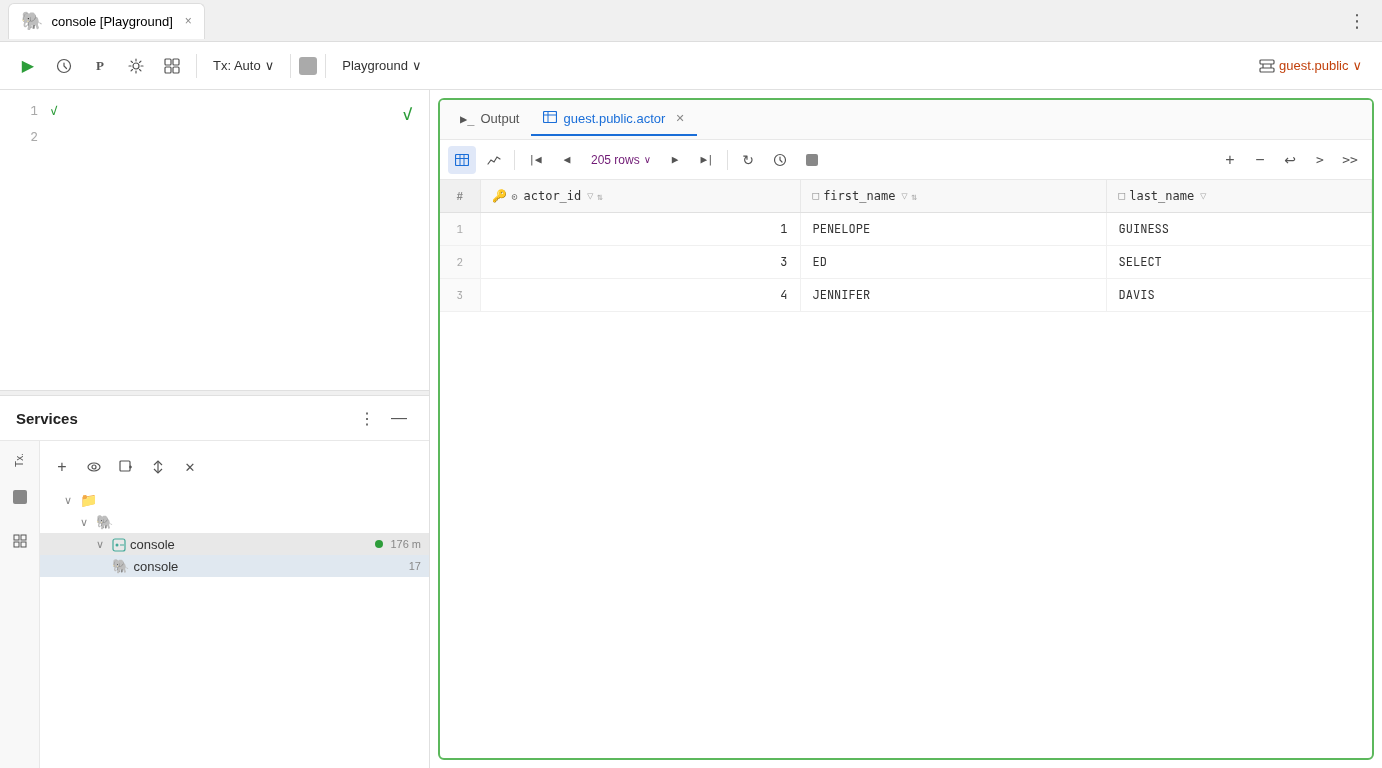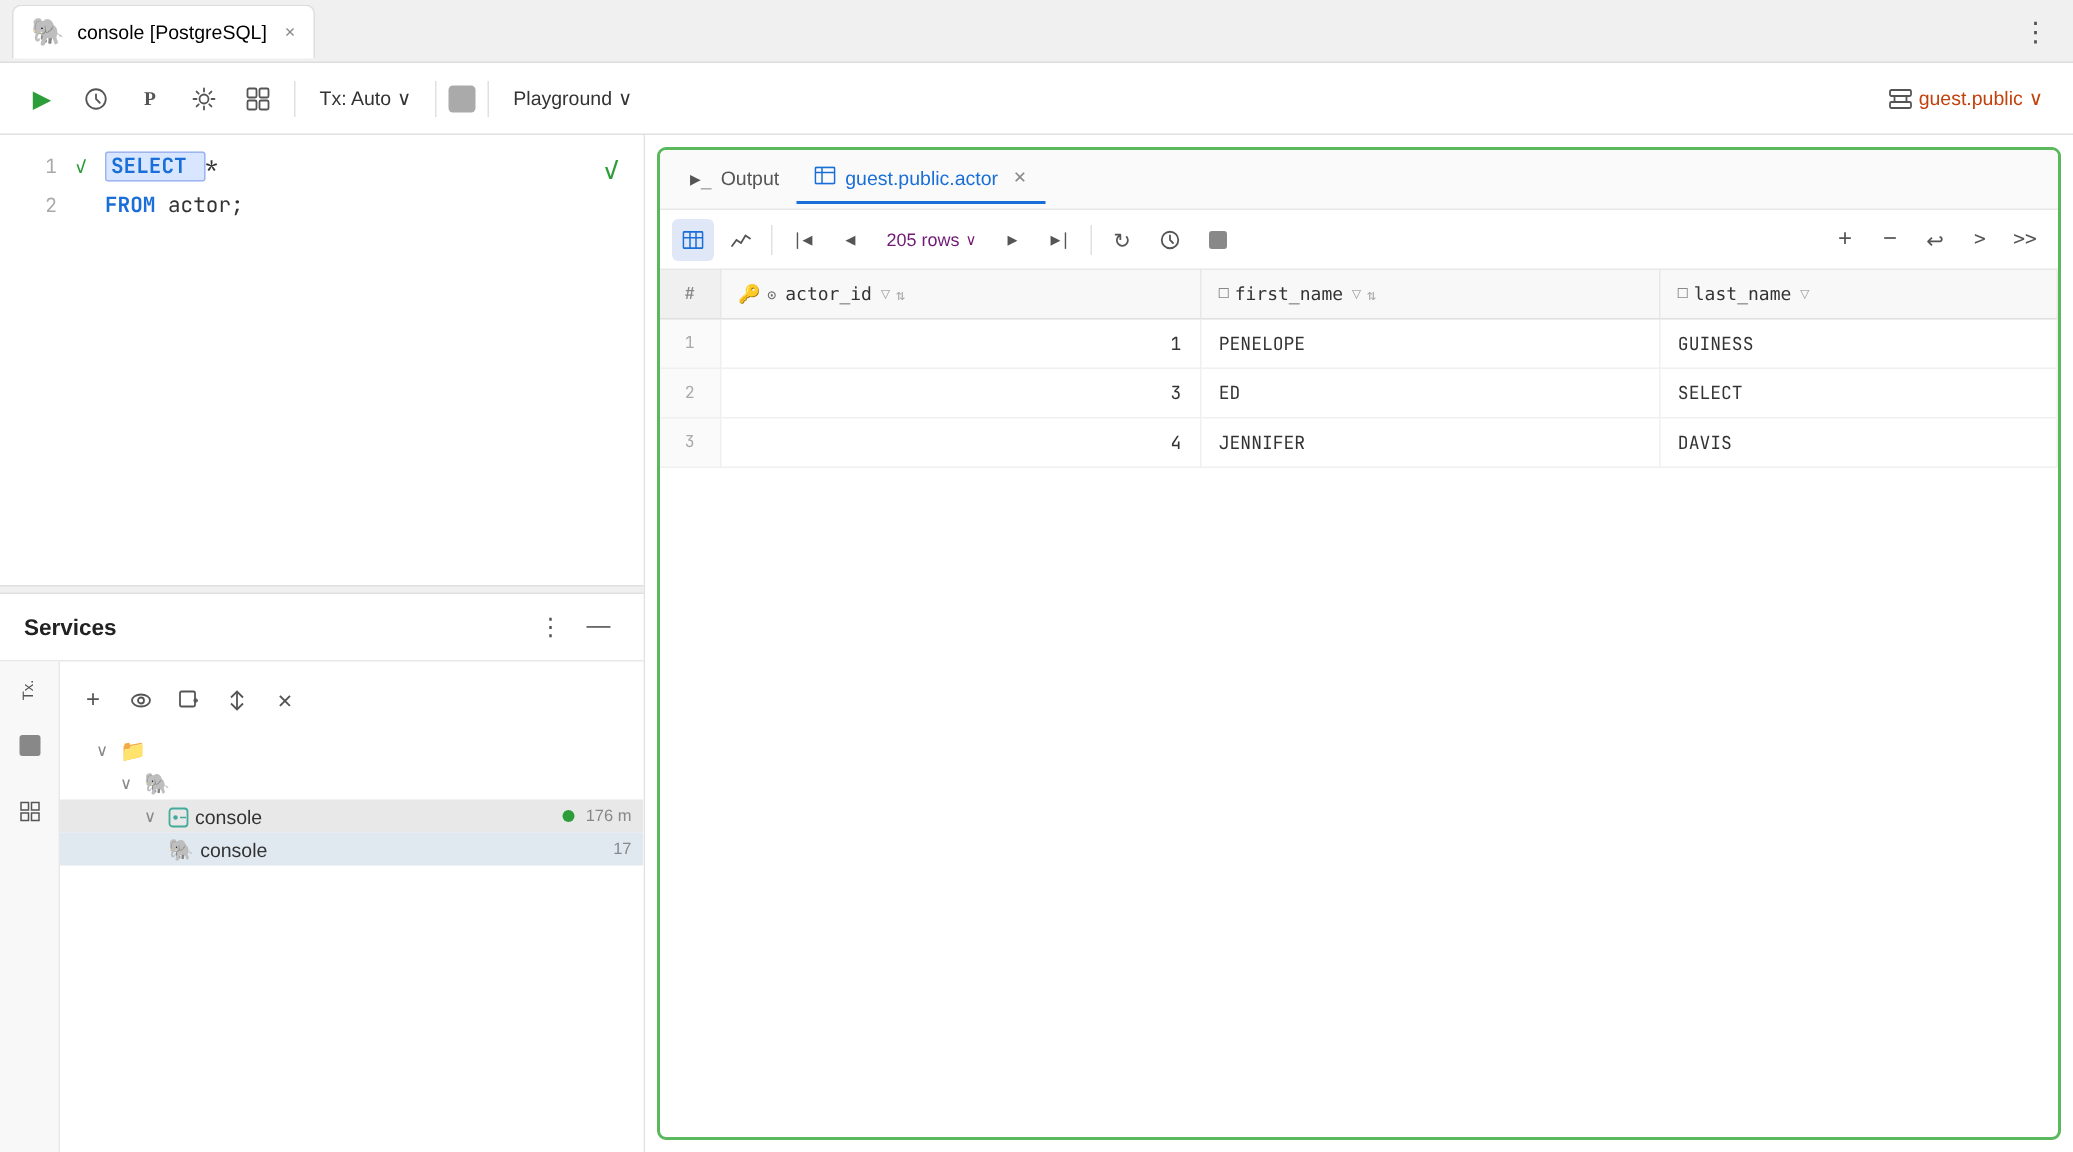"console [PostgreSQL]" span { text: PostgreSQL -> Playground }
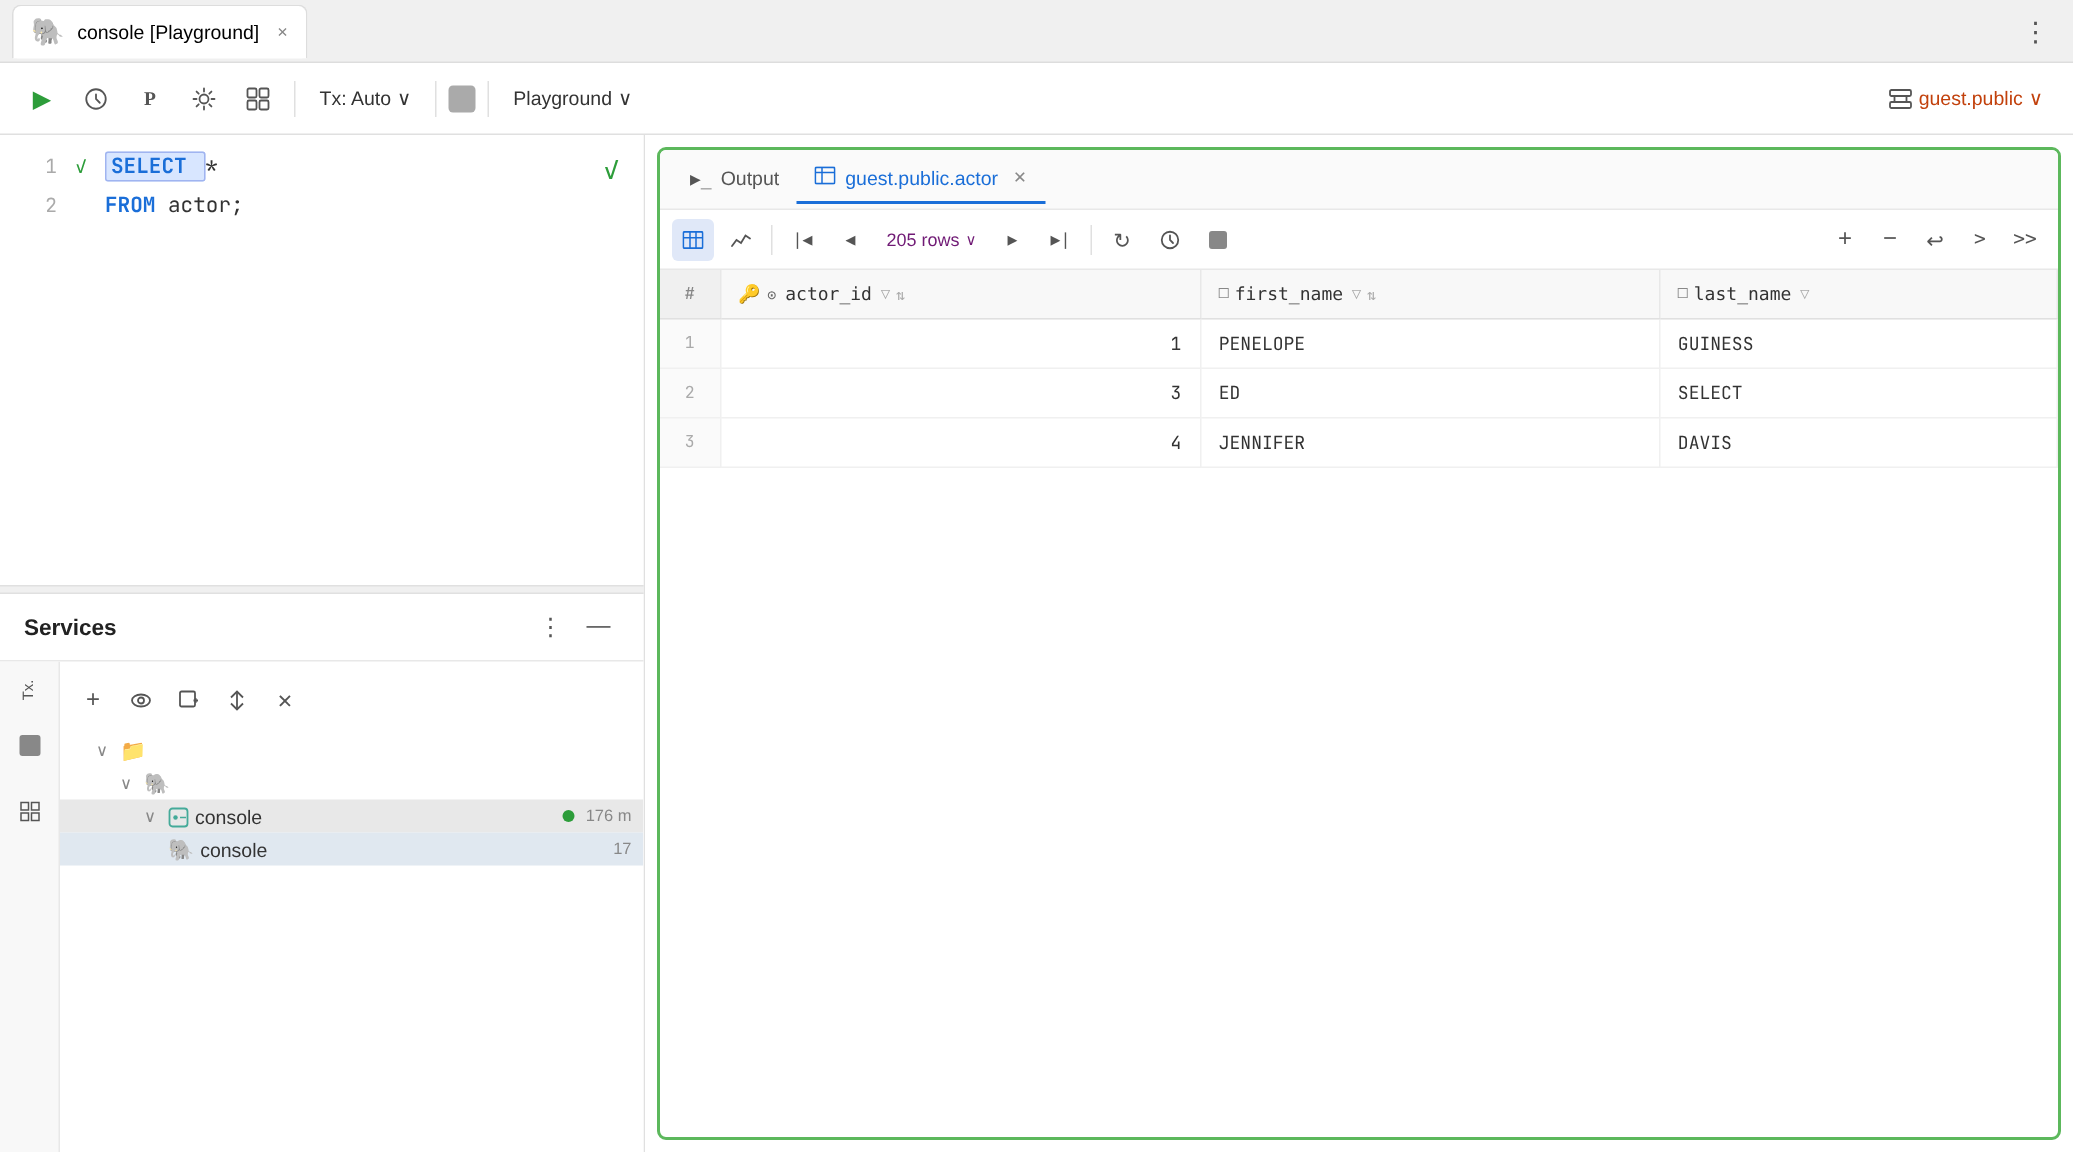"SELECT *" span.line-content { html: <span> <span> <span>SELECT</span> </span> <span> *</span> </span> -> none }
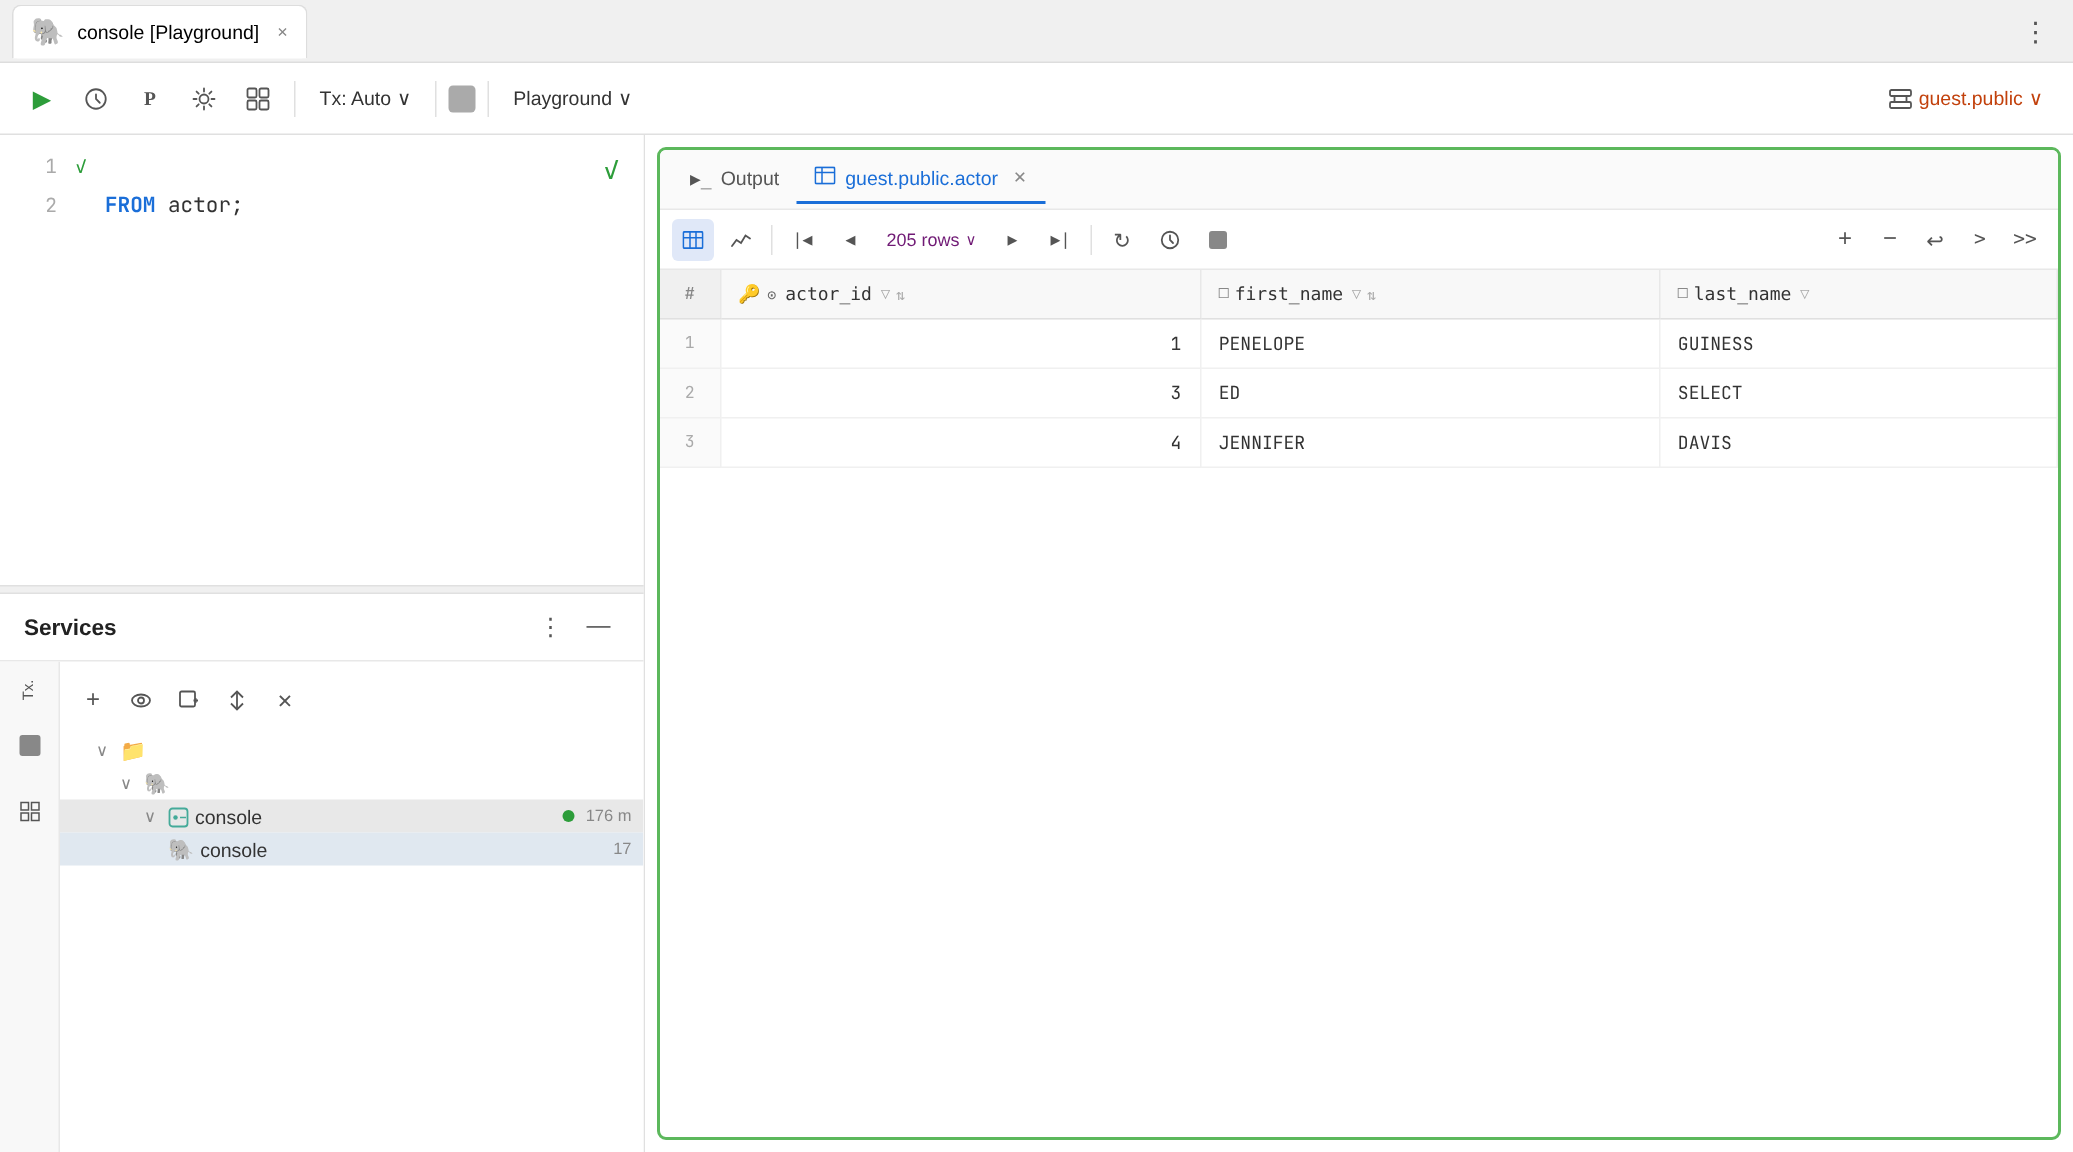"FROM actor;" span.line-content { html: <span> <span>FROM</span> <span> actor;</span> </span> -> none }
